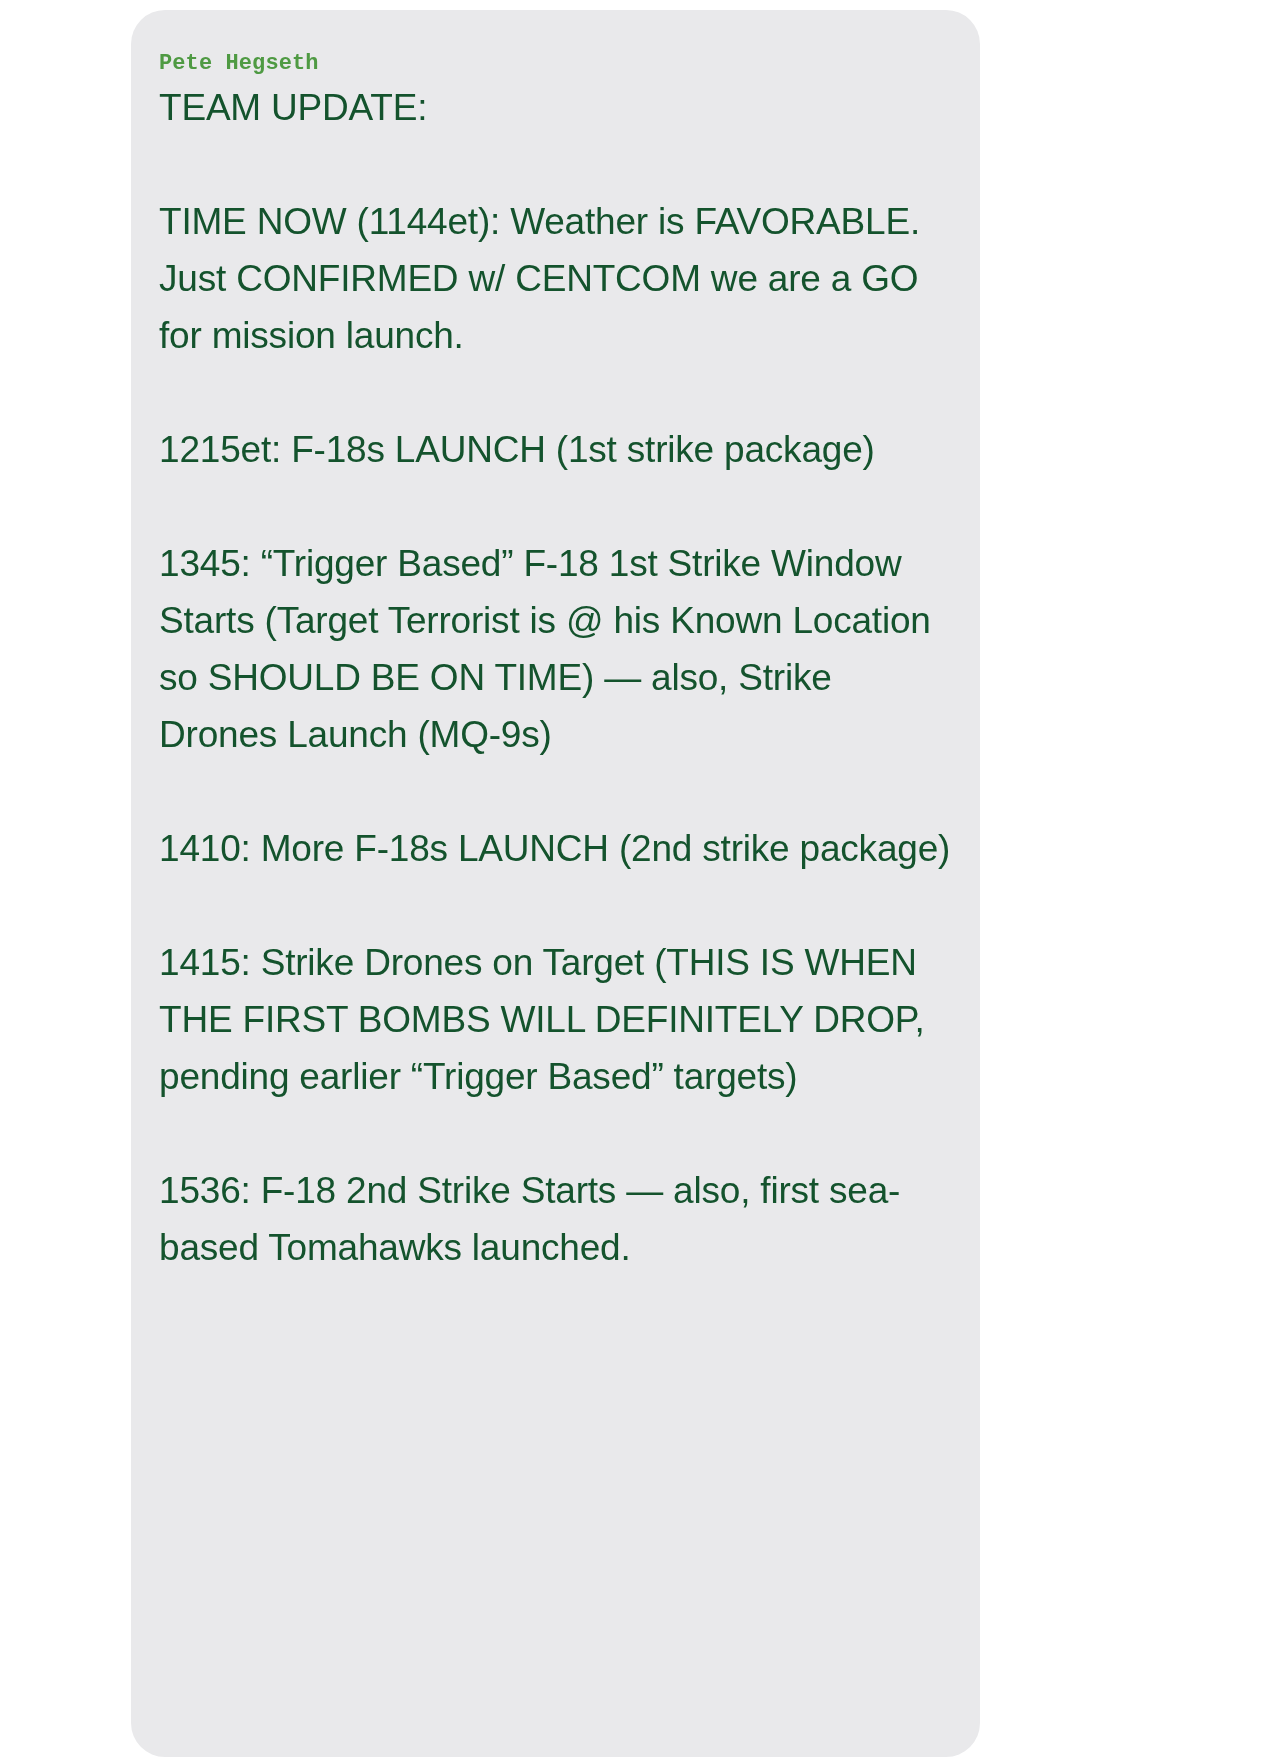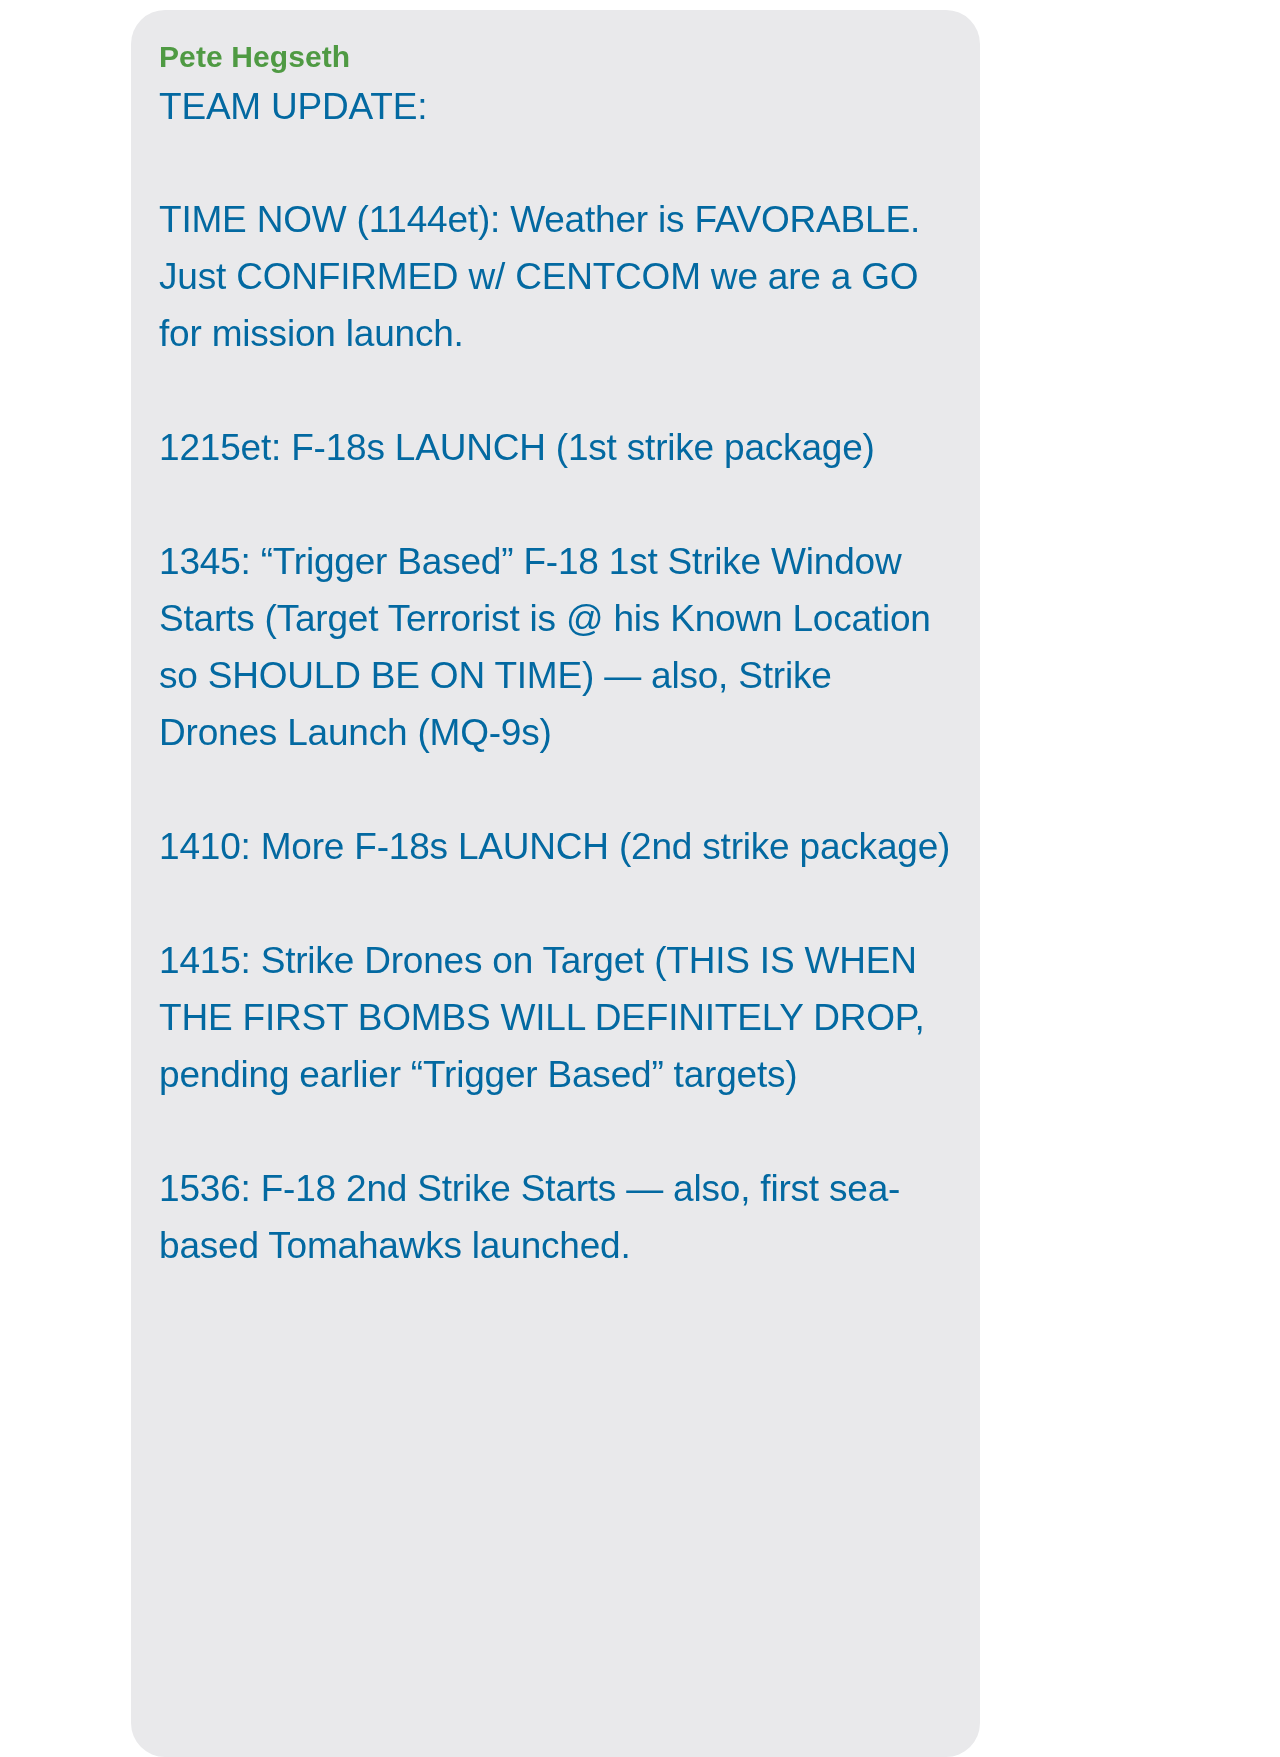"Pete Hegseth" .sender { font-family: none -> Liberation Mono, monospace; font-size: 30px -> 22px; margin: 0 0 4px 0 -> 11px 0 4px 0 }
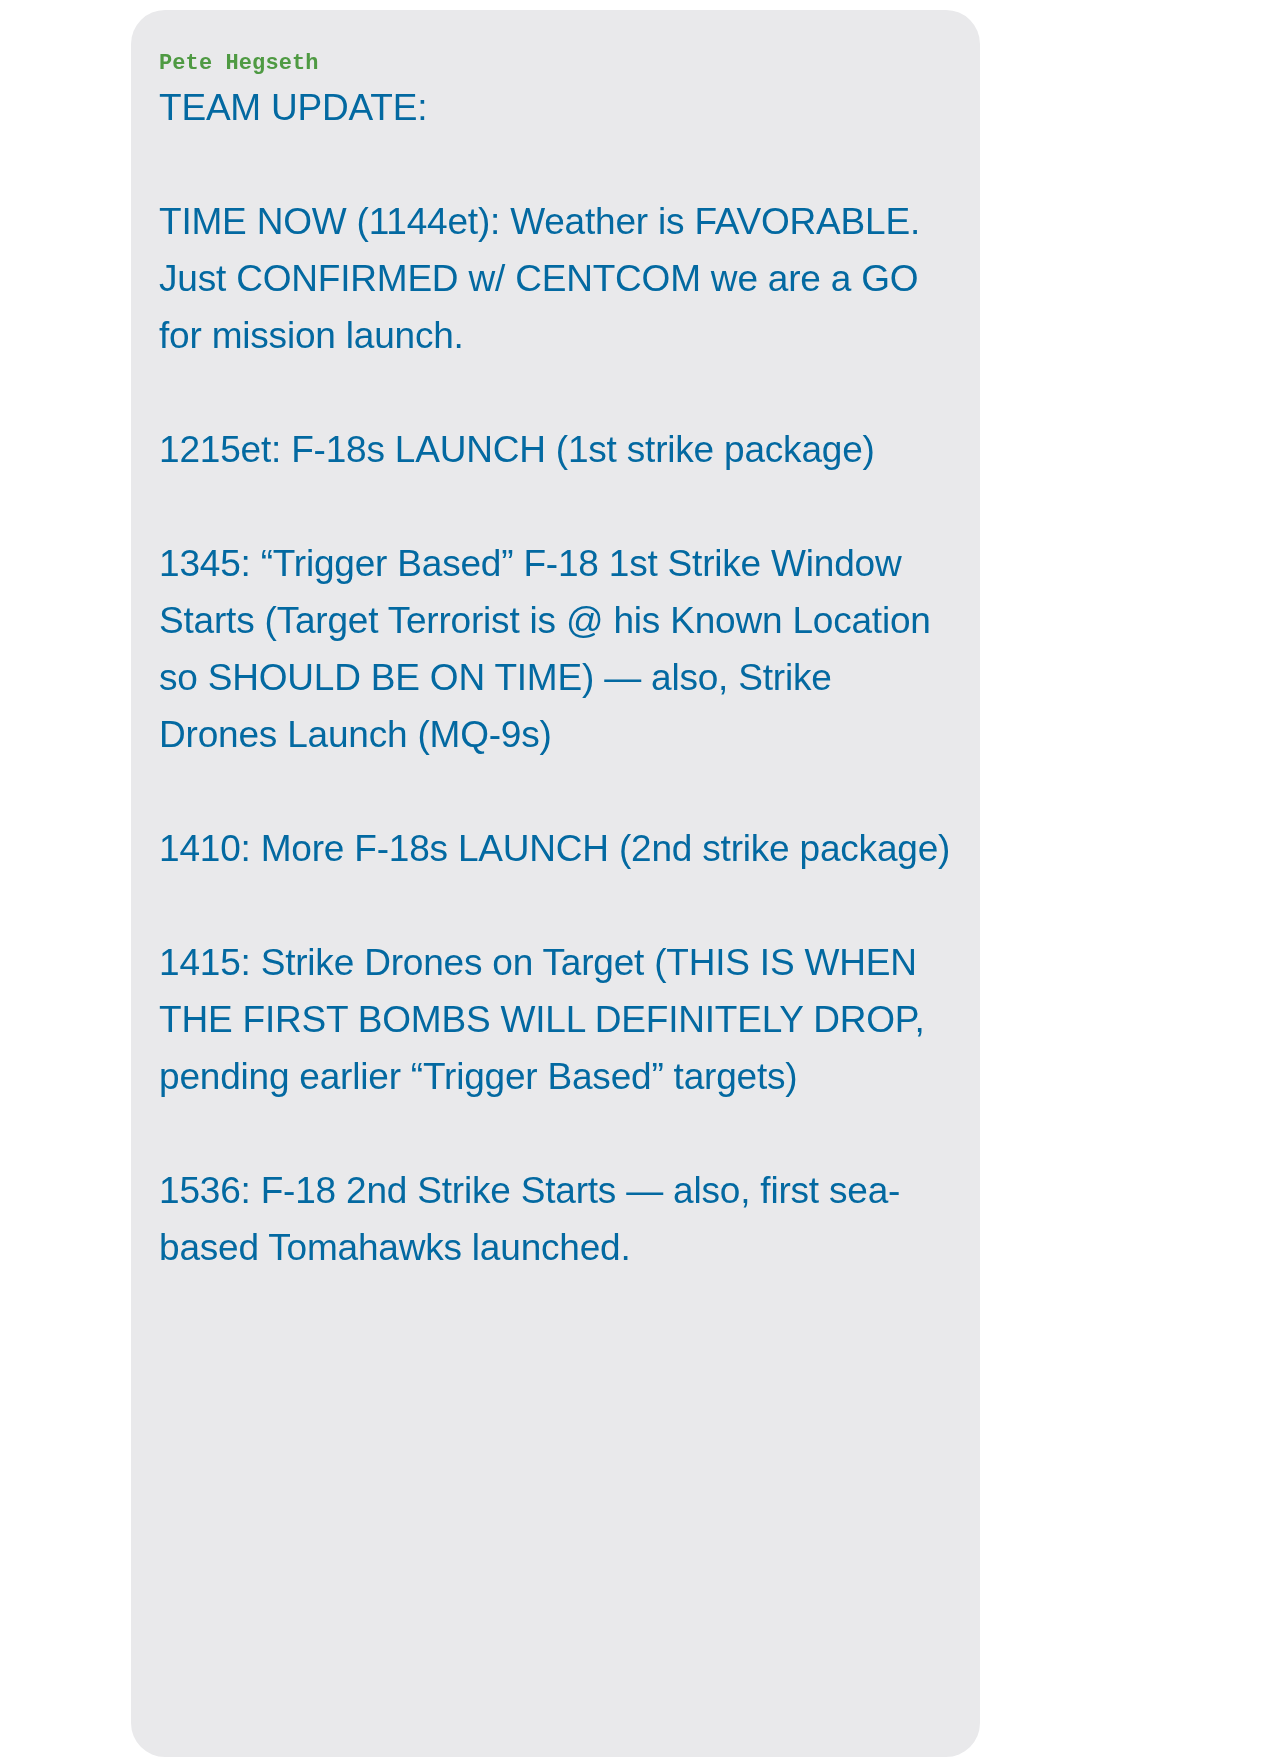"TEAM UPDATE:" .msg-body { color: #0369a1 -> #14532d }
